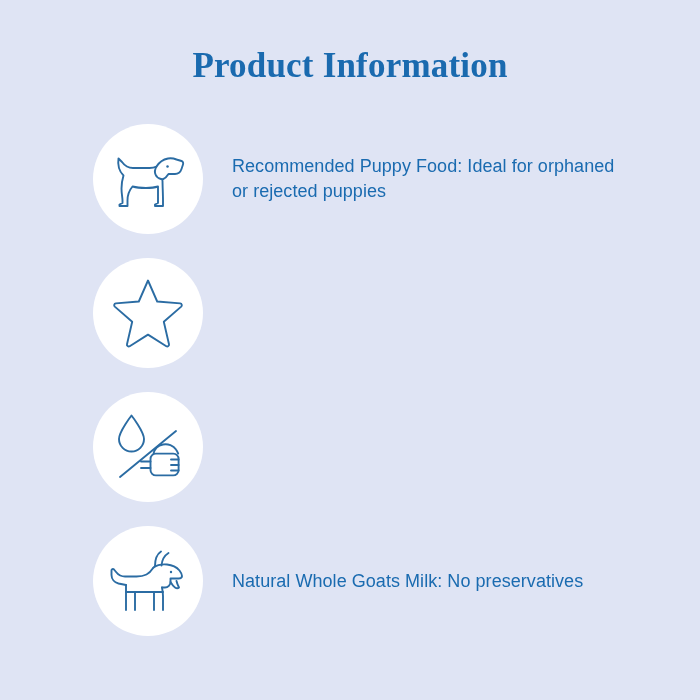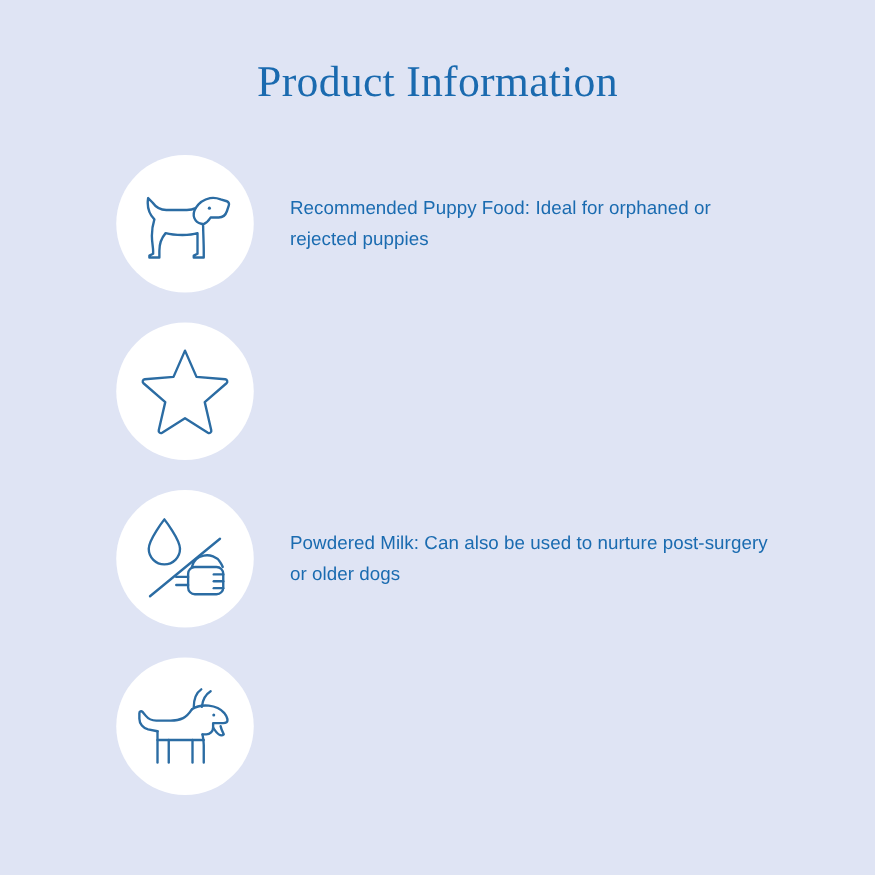"Product Information" .page-title { font-weight: 400 -> 700 }
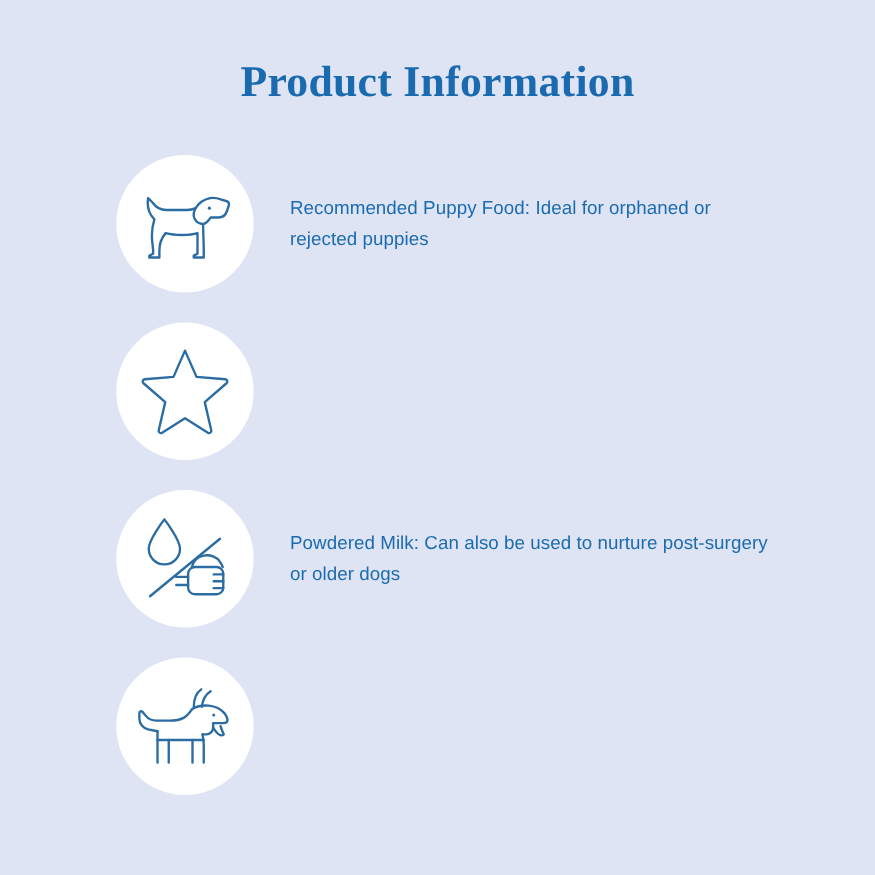"Recommended Puppy Food: Ideal for" .feature-text { font-size: 15px -> 18px }
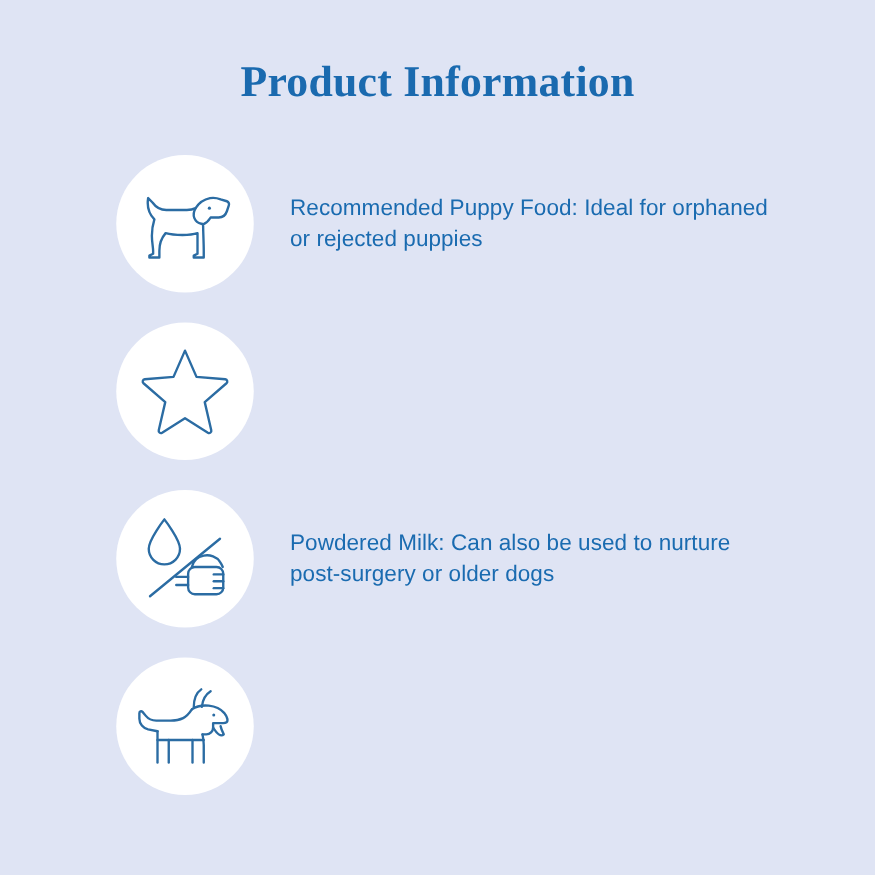"Powdered Milk: Can also be" div.feature-text { html: <div> <span>Powdered Milk: Can also be used to nurture post-surgery or older dogs</span> </div> -> none }
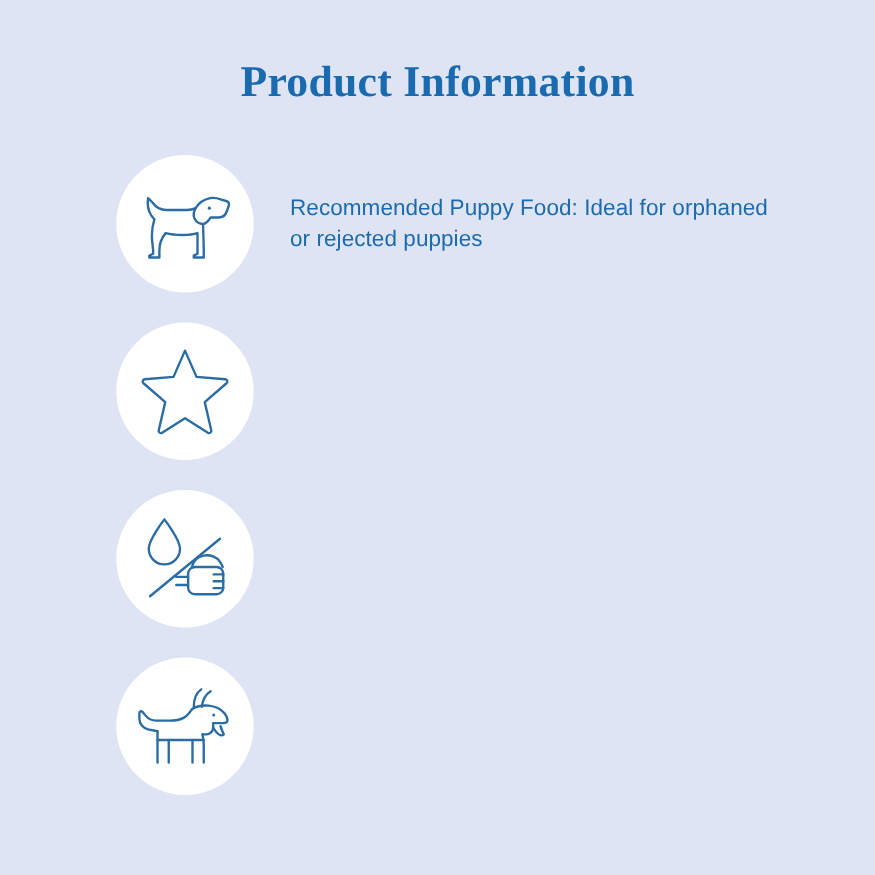"Natural Whole Goats Milk: No" div.feature-text { html: none -> <div> <span>Natural Whole Goats Milk: No preservatives</span> </div> }
